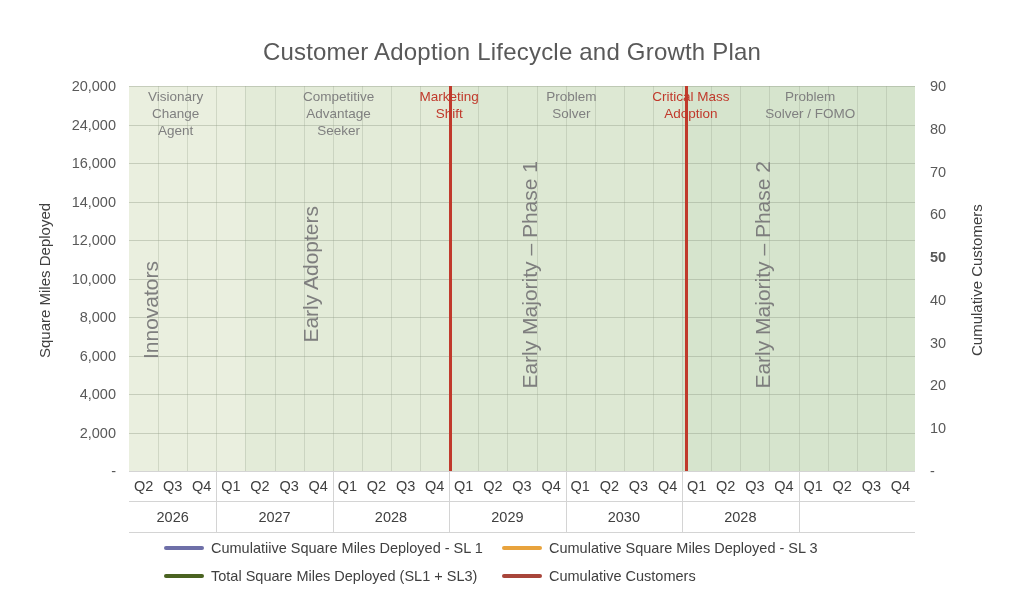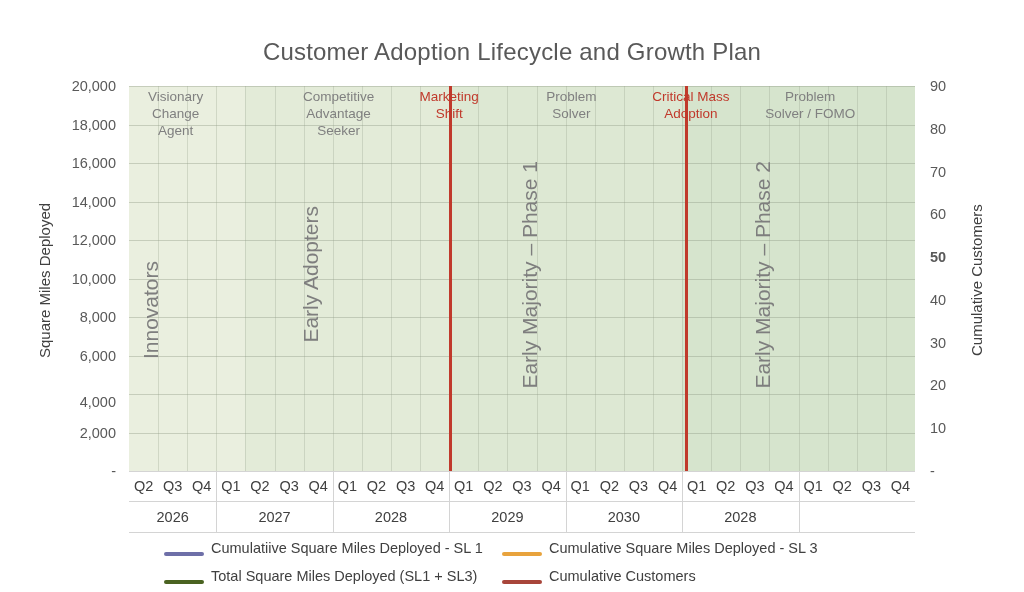"18,000" div.tick-left { text: 18,000 -> 24,000 }
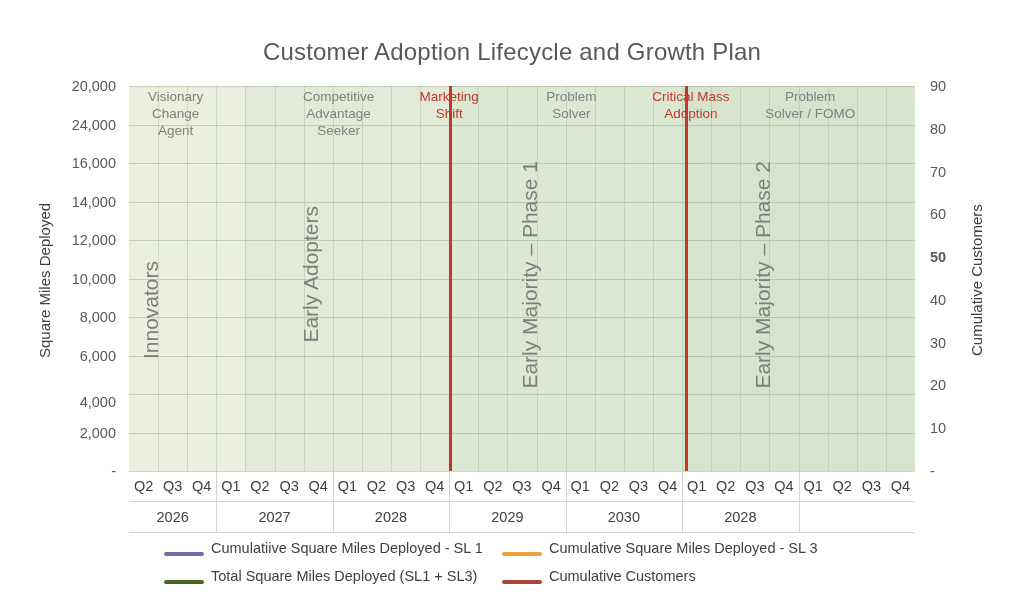"4,000" div.tick-left { margin-top: 8px -> none }
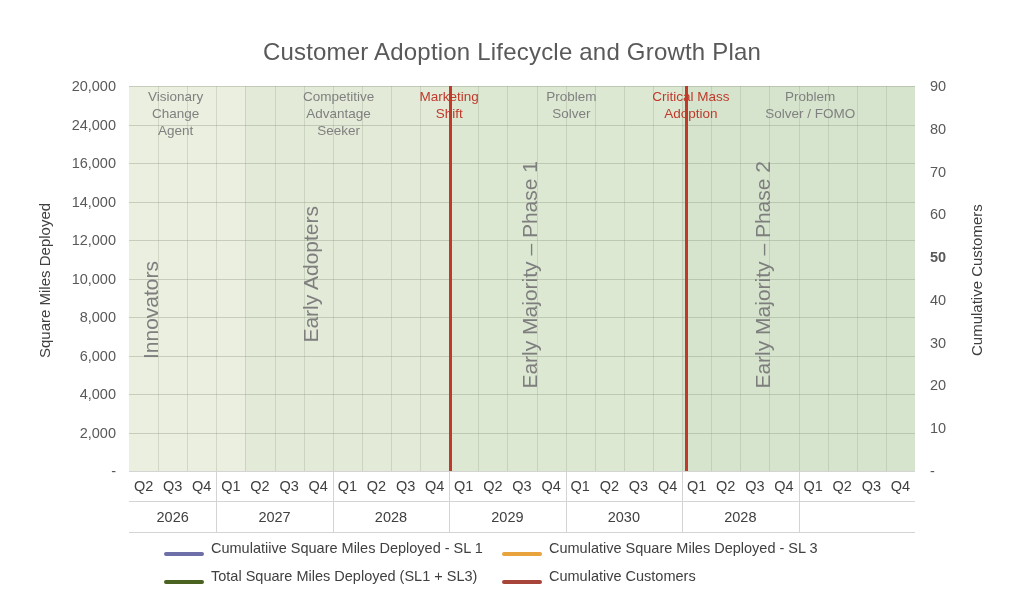"Cumulatiive Square Miles Deployed -" .leg-item { align-items: flex-end -> center }
